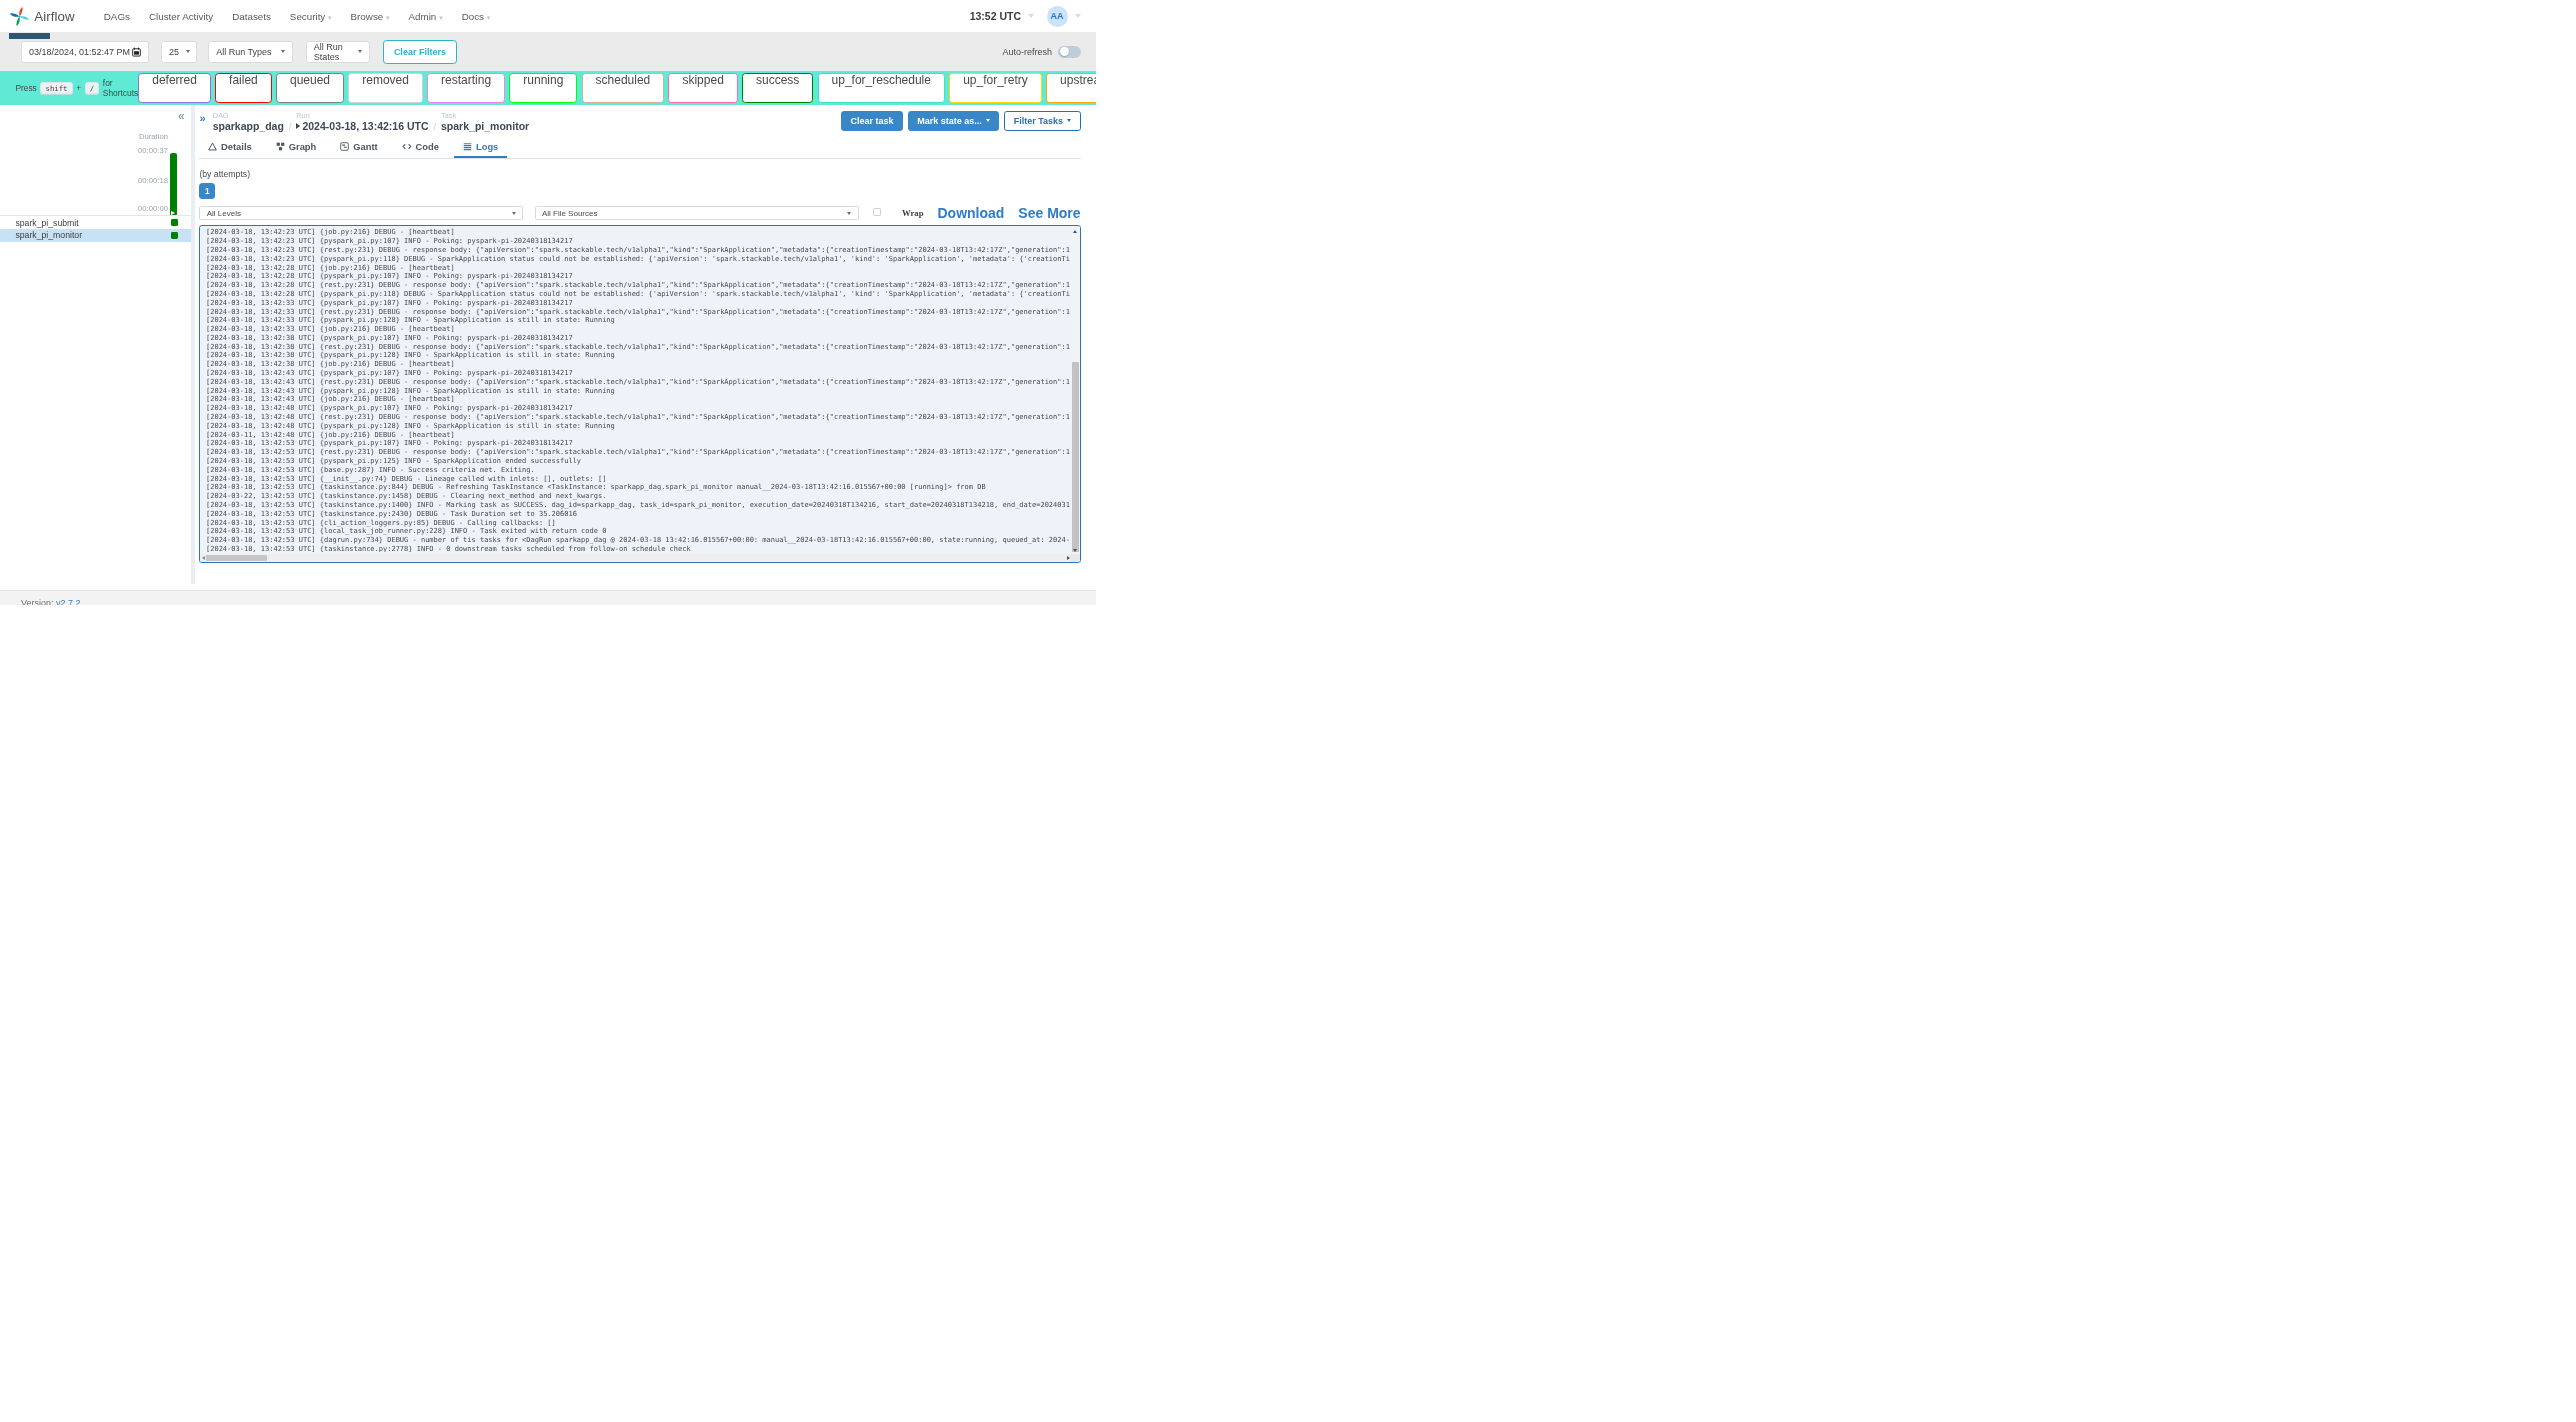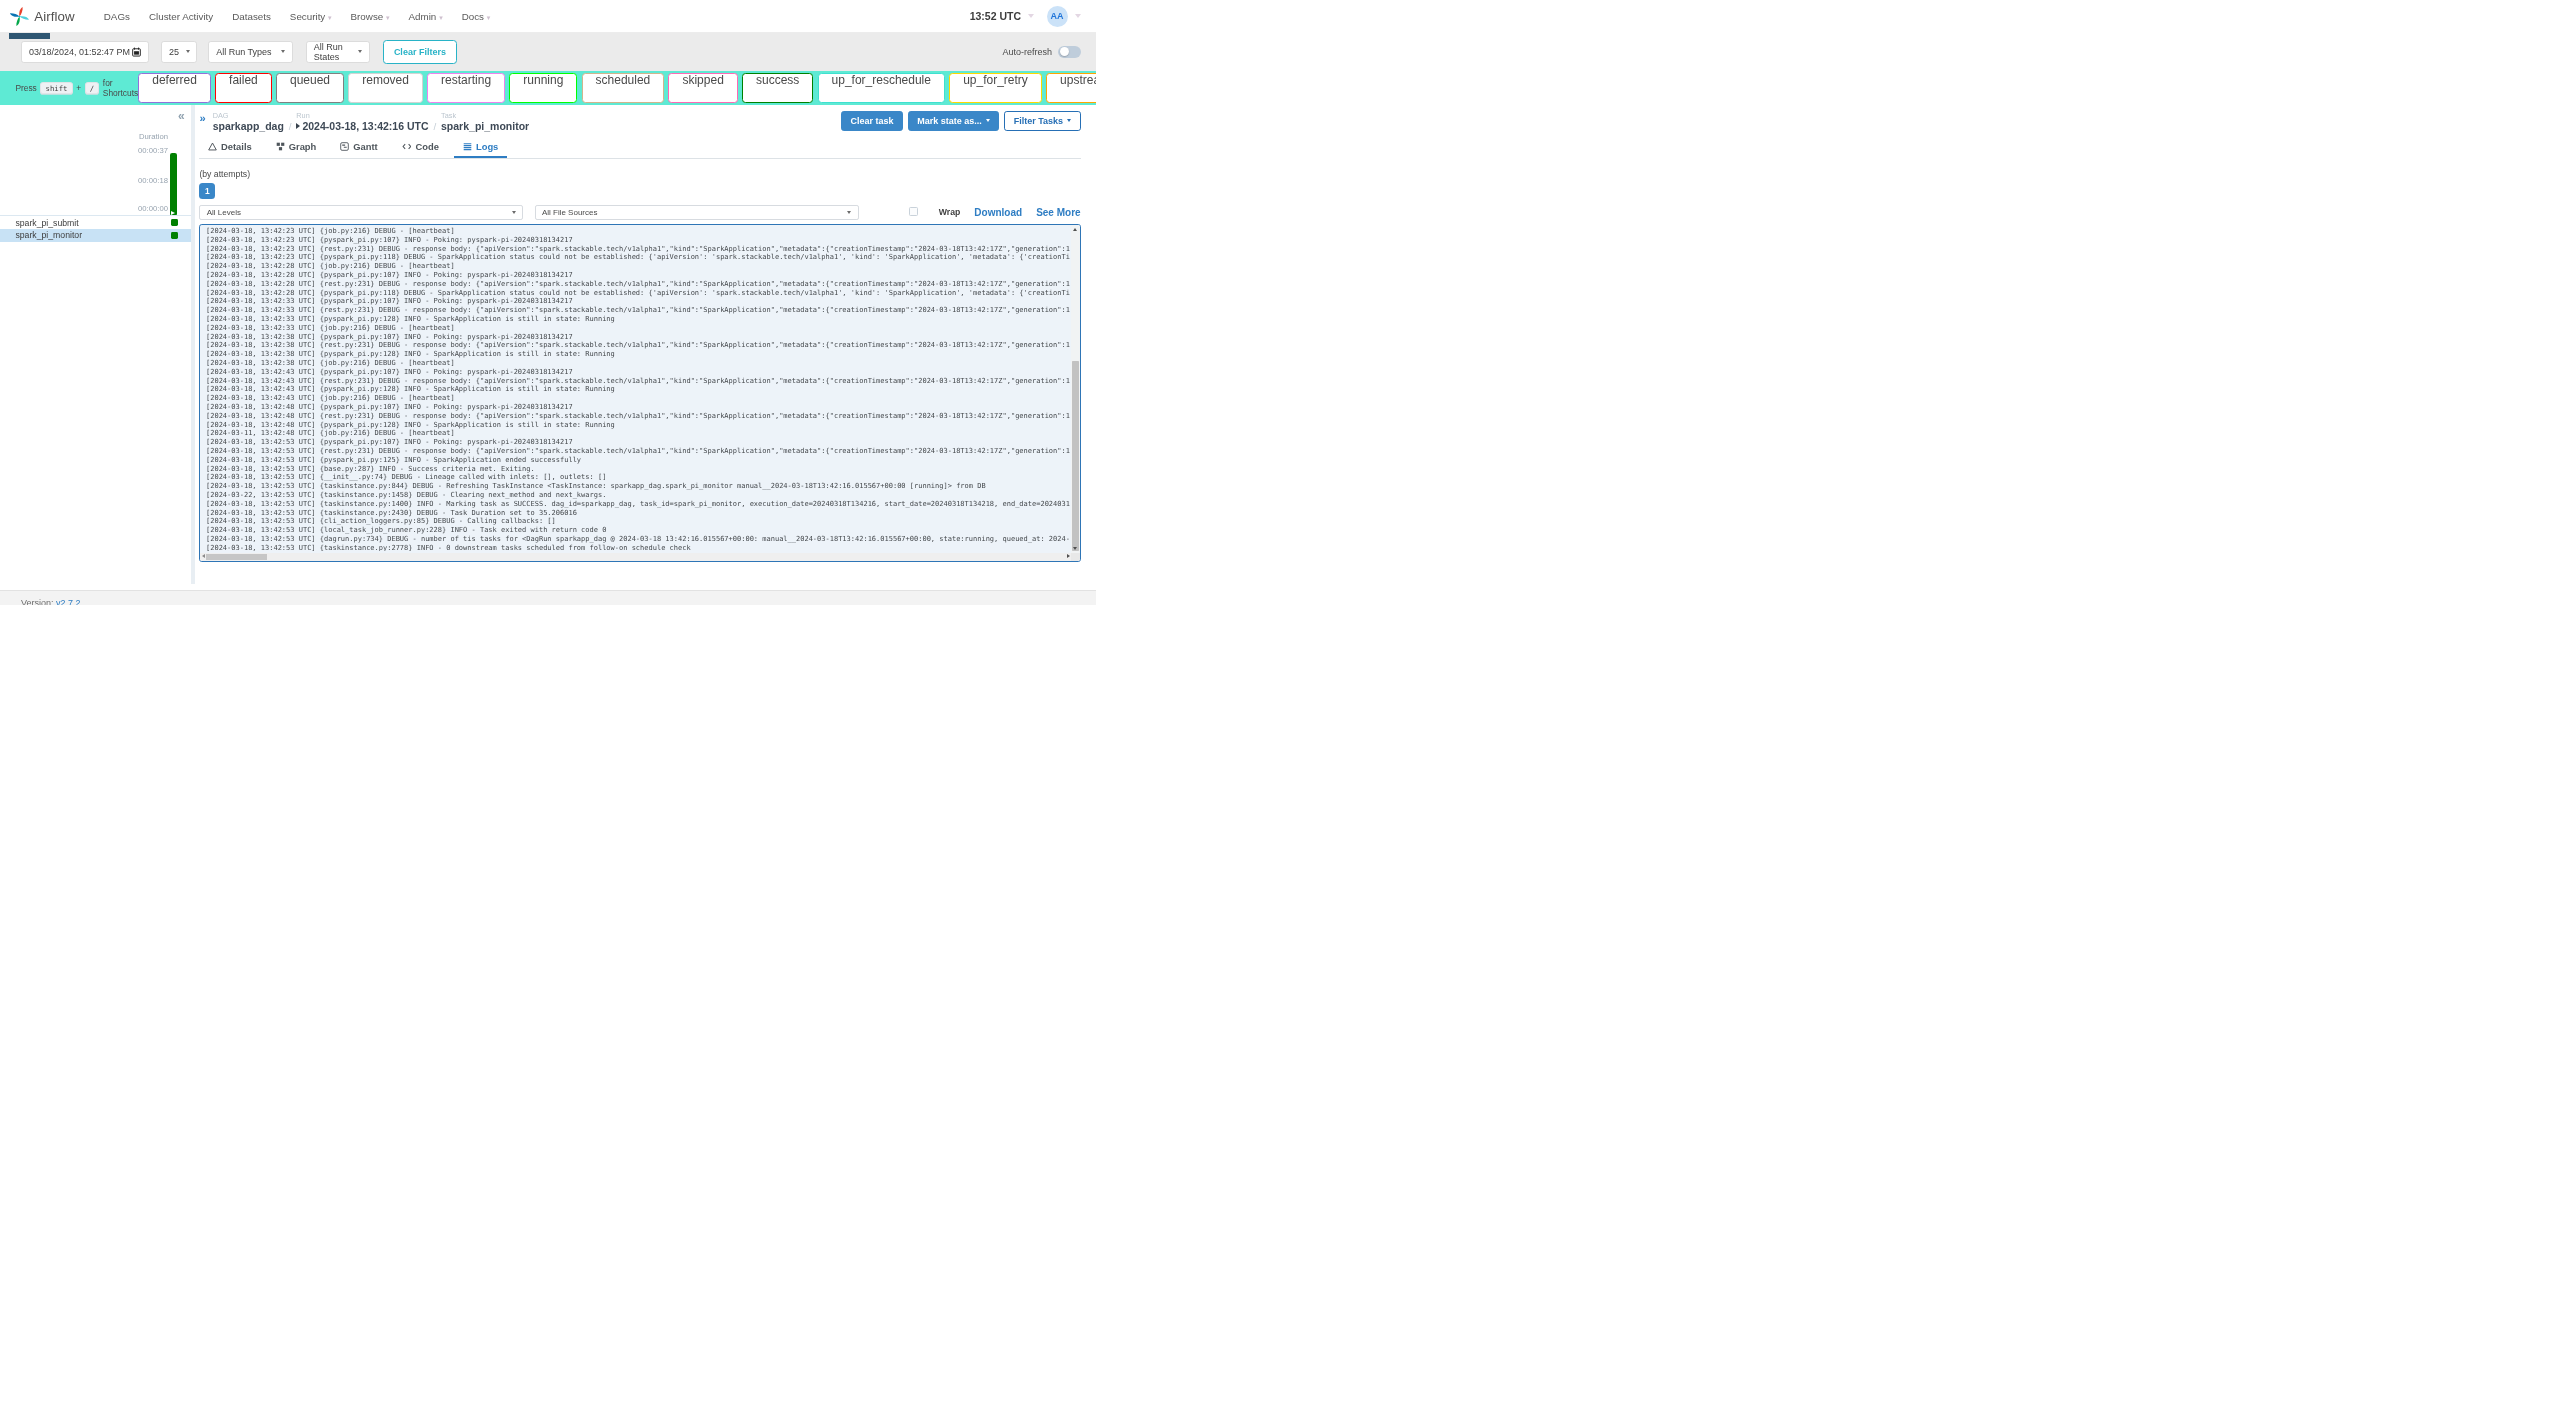"Wrap" .wrap-group { font-family: none -> Liberation Serif, serif }
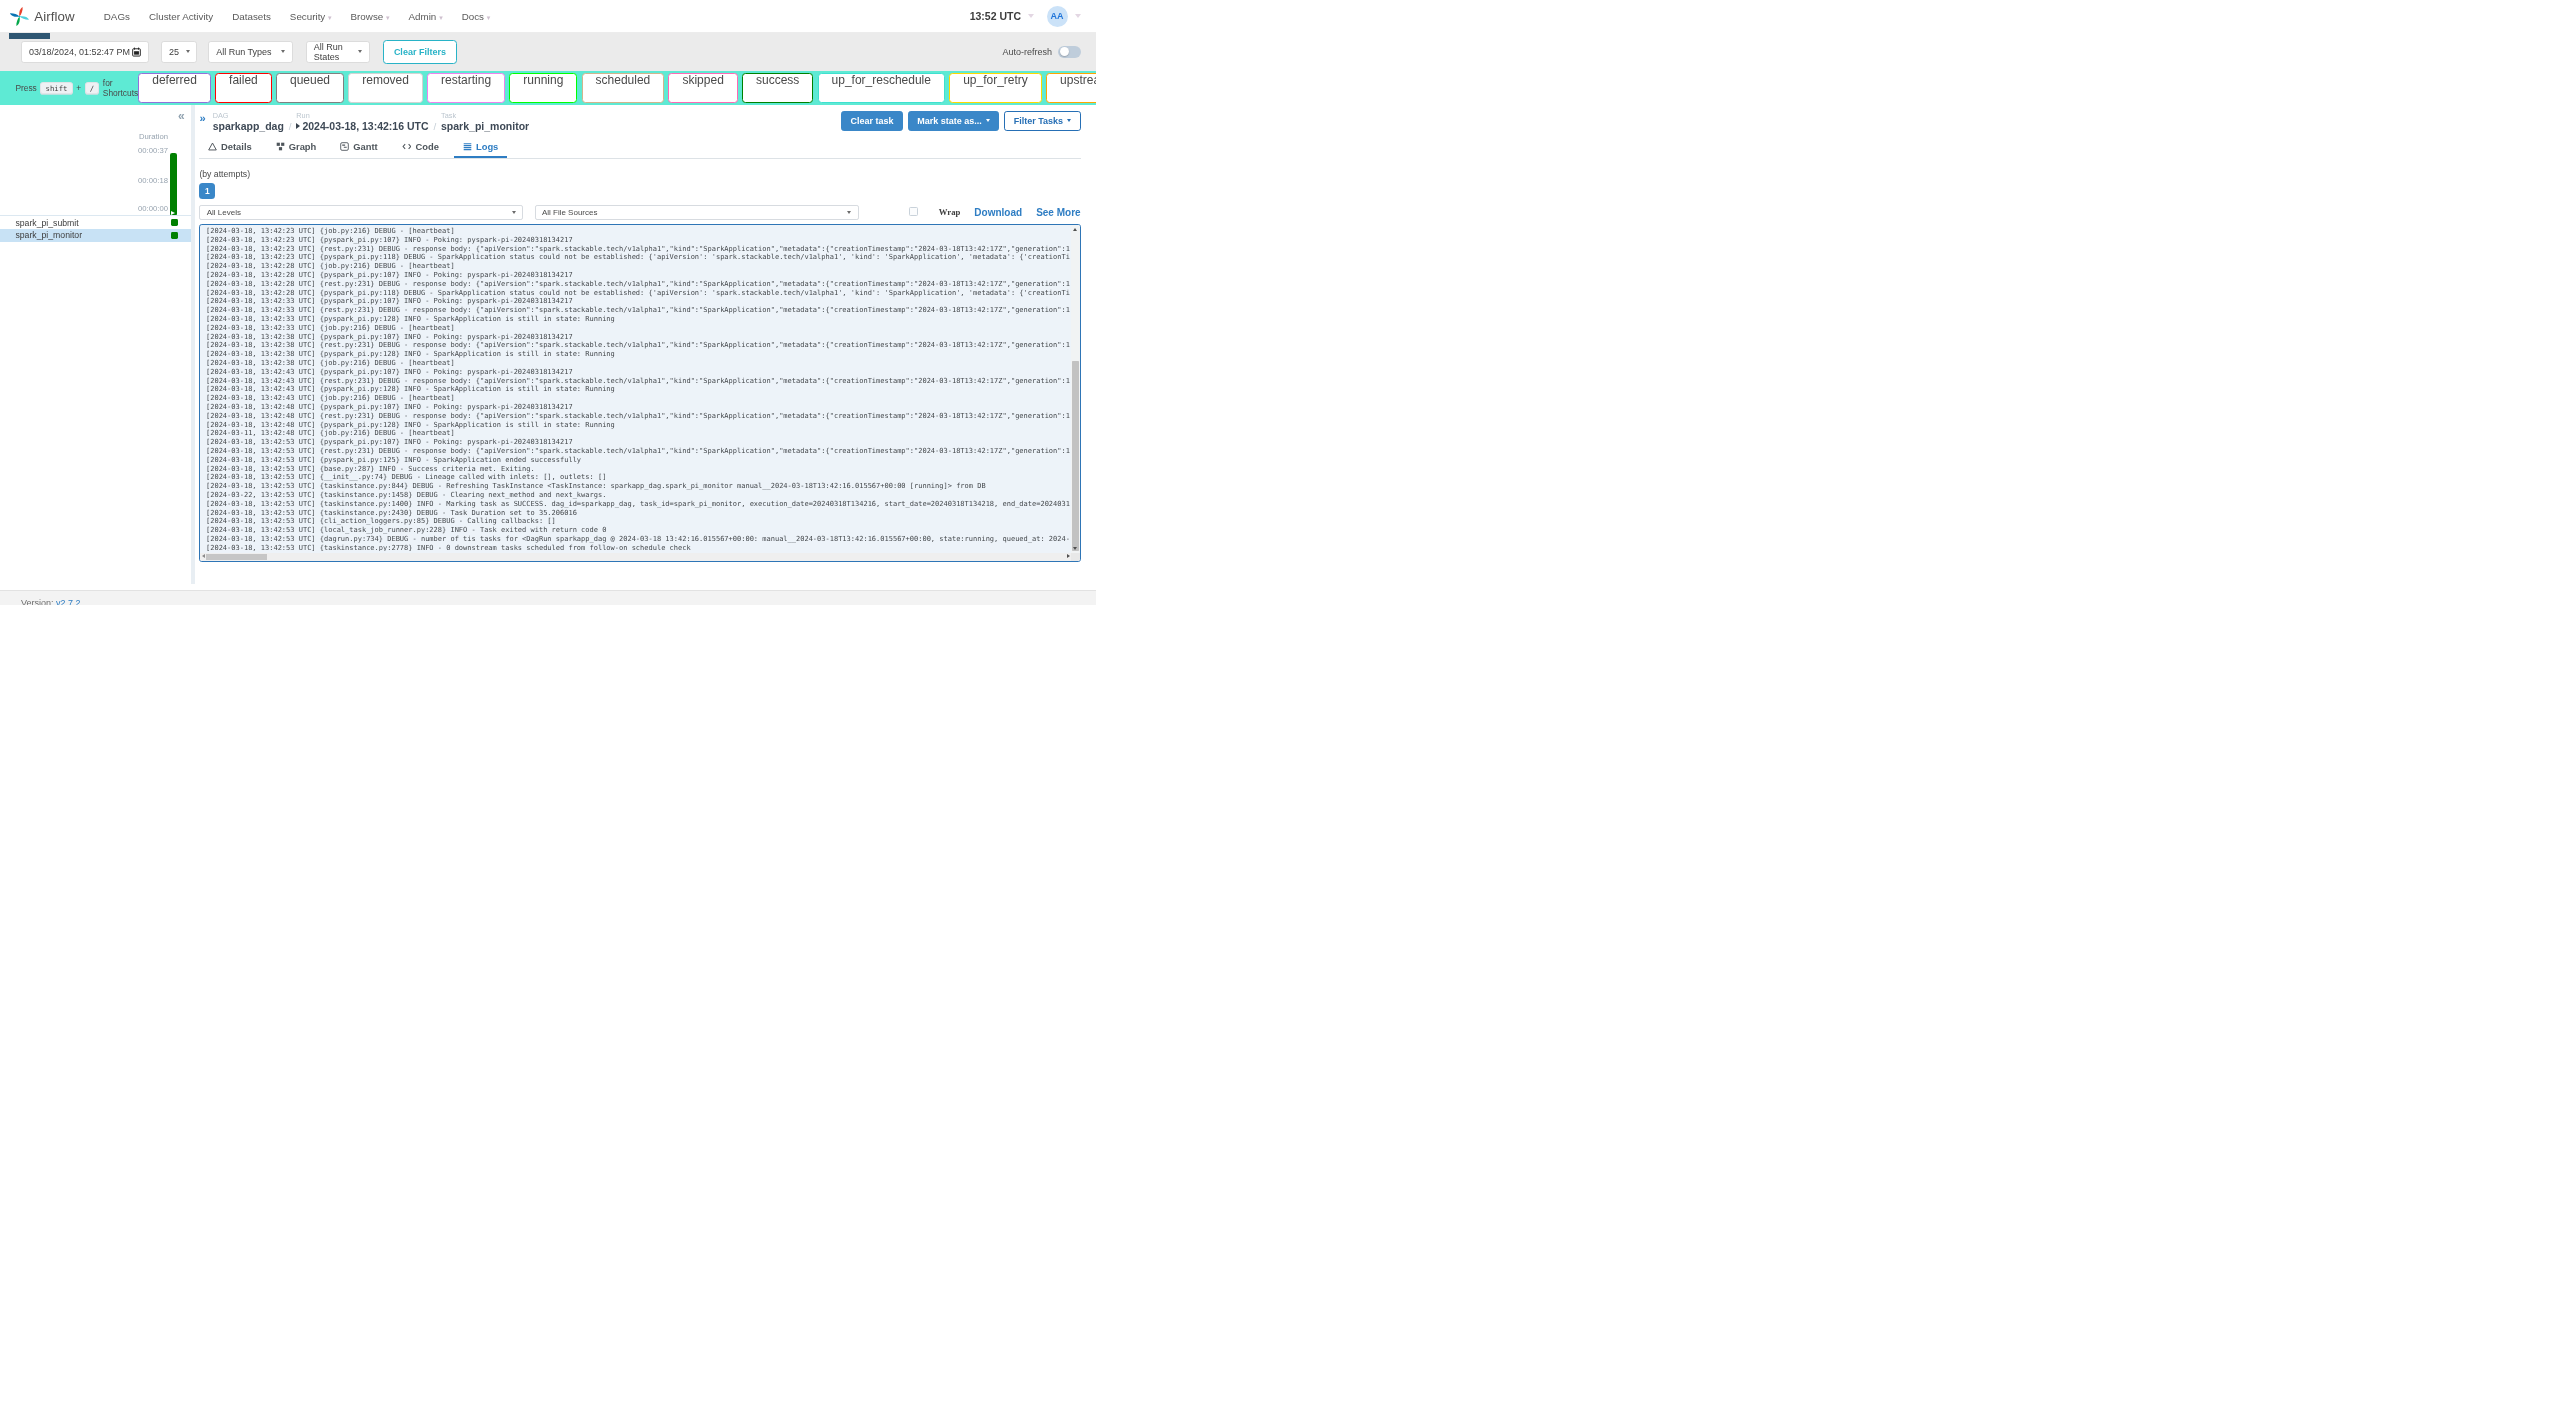"Download" .log-link { font-size: 10px -> 14px }
